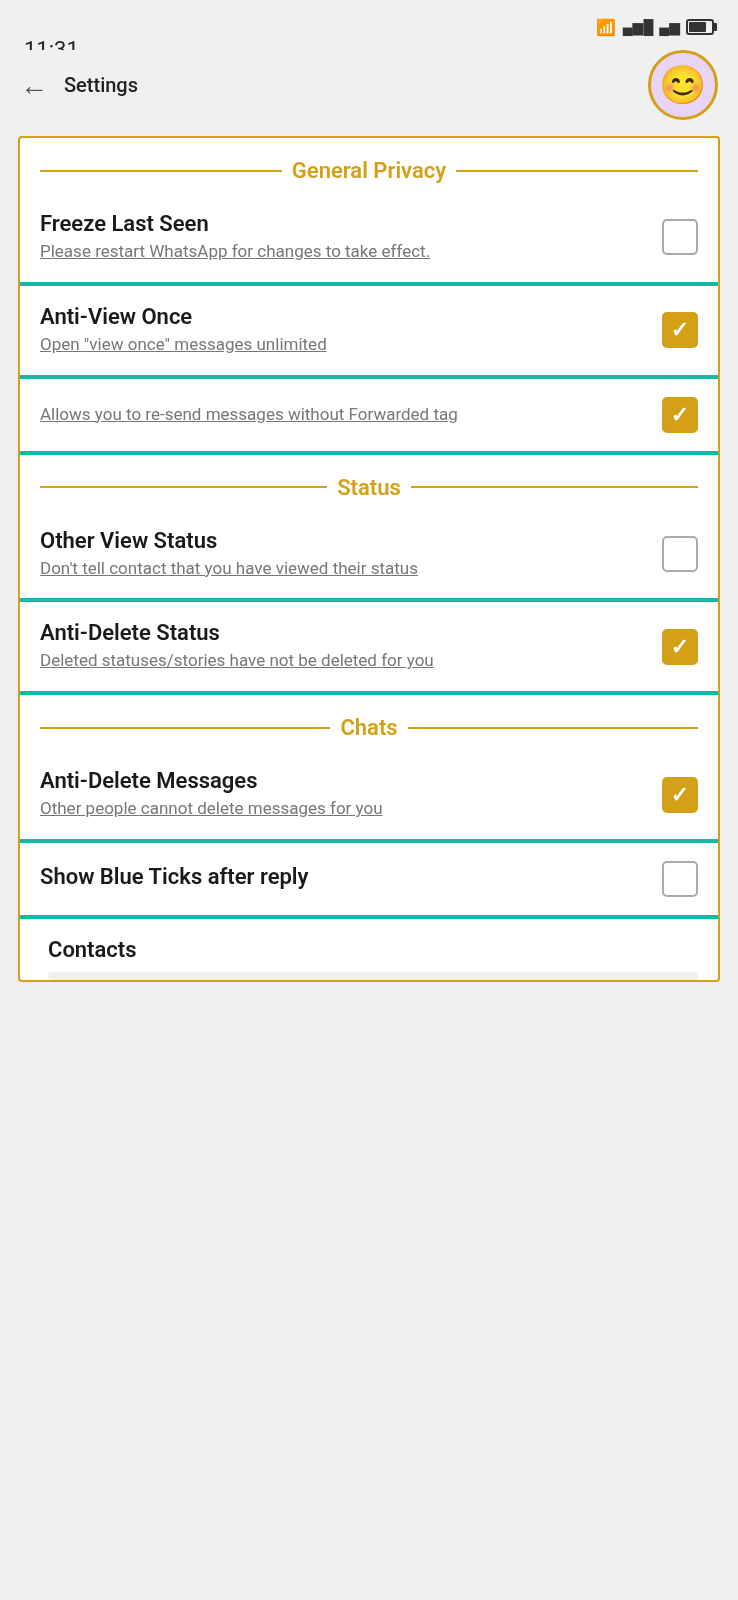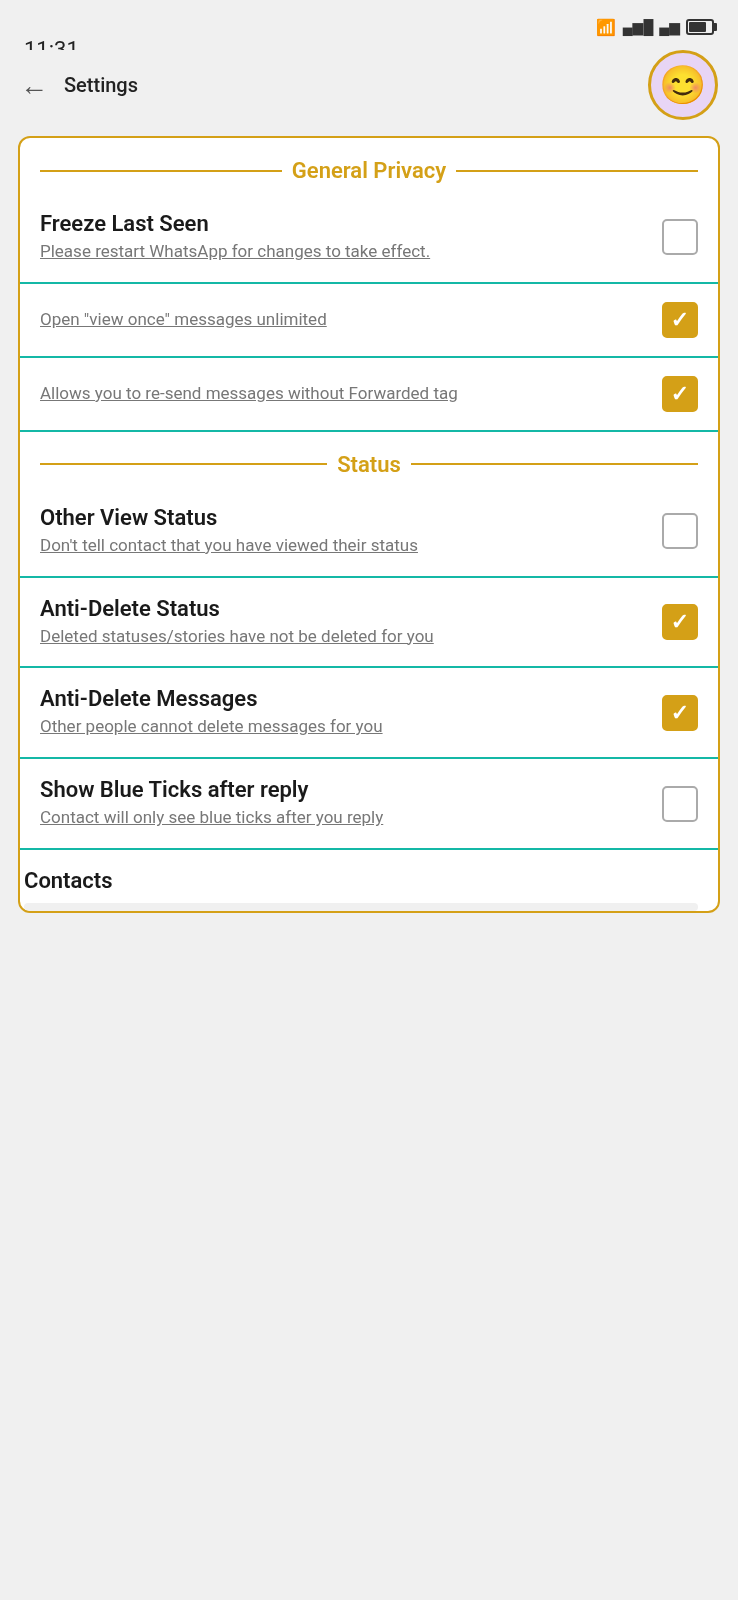"General Privacy" .main-card { border-radius: 12px -> 4px }
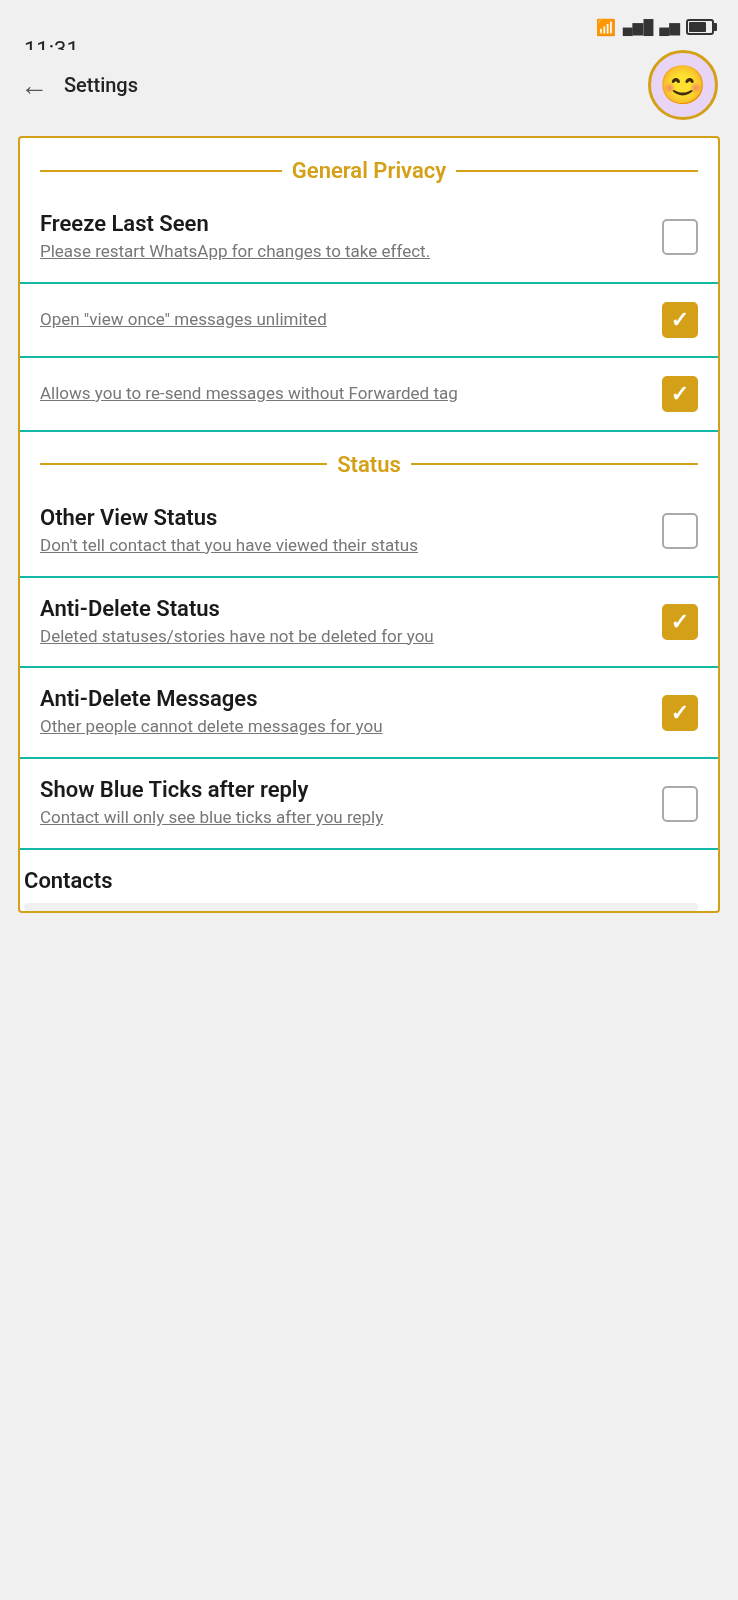"Freeze Last Seen" .settings-item { border-bottom: 2px solid #14b8a6 -> 4px solid #14b8a6 }
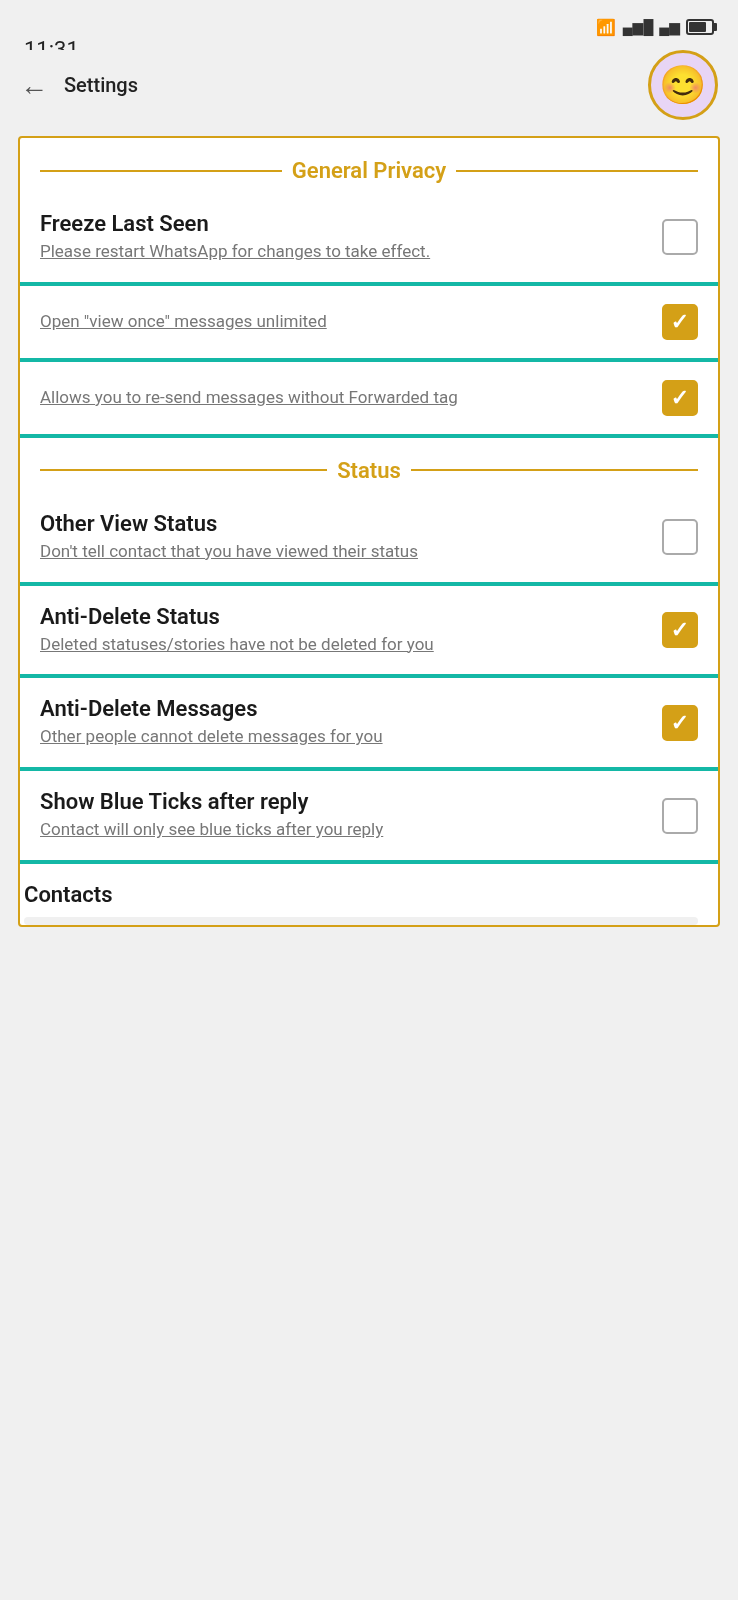"Anti-View Once" div.settings-item-title { html: none -> <div>Anti-View Once</div> }
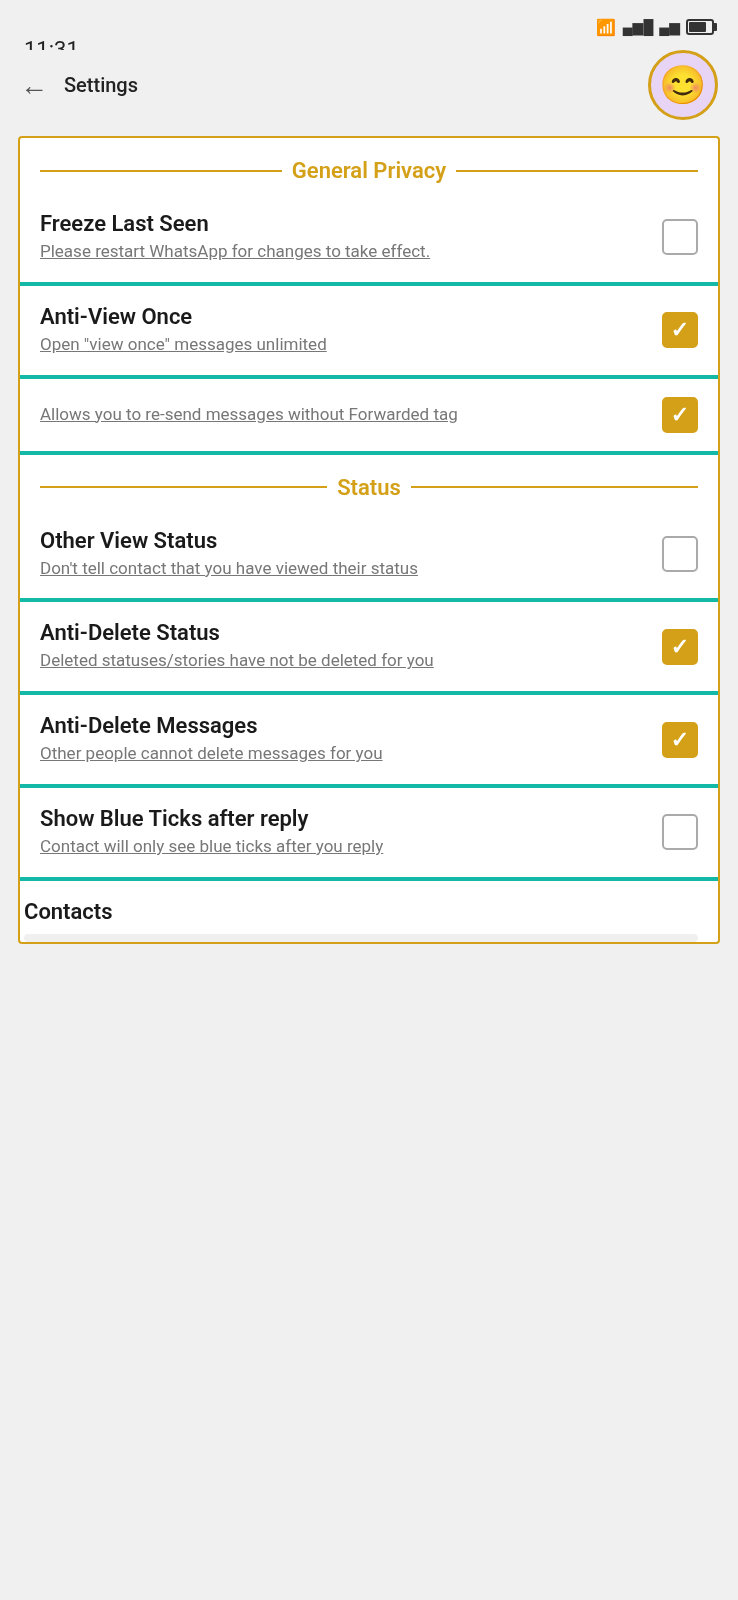"Chats" div.section-header { html: none -> <div> <div></div> <span>Chats</span> <div></div> </div> }
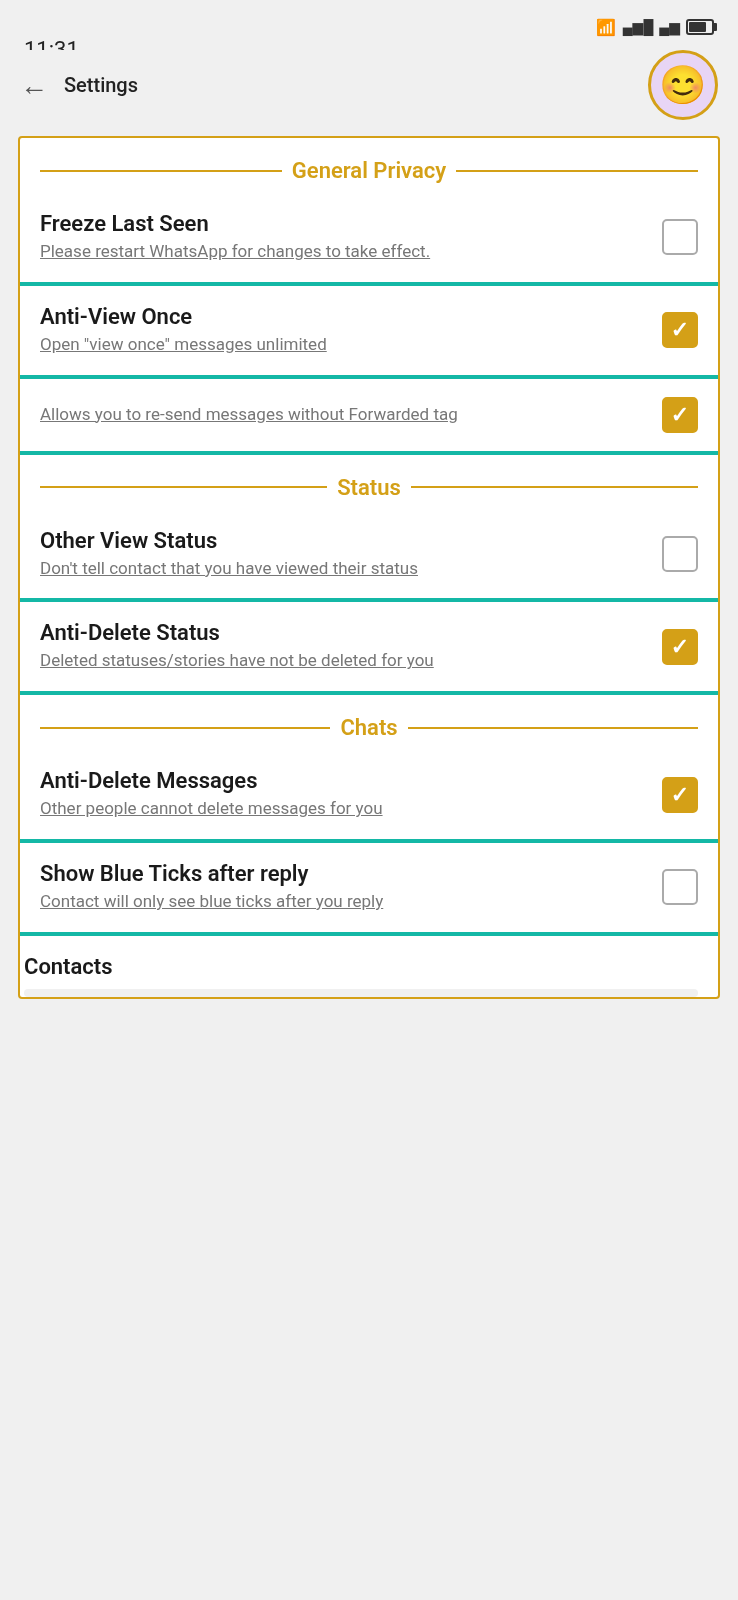"Contact will only see blue" div.settings-item-desc { html: <div>Contact will only see blue ticks after you reply</div> -> none }
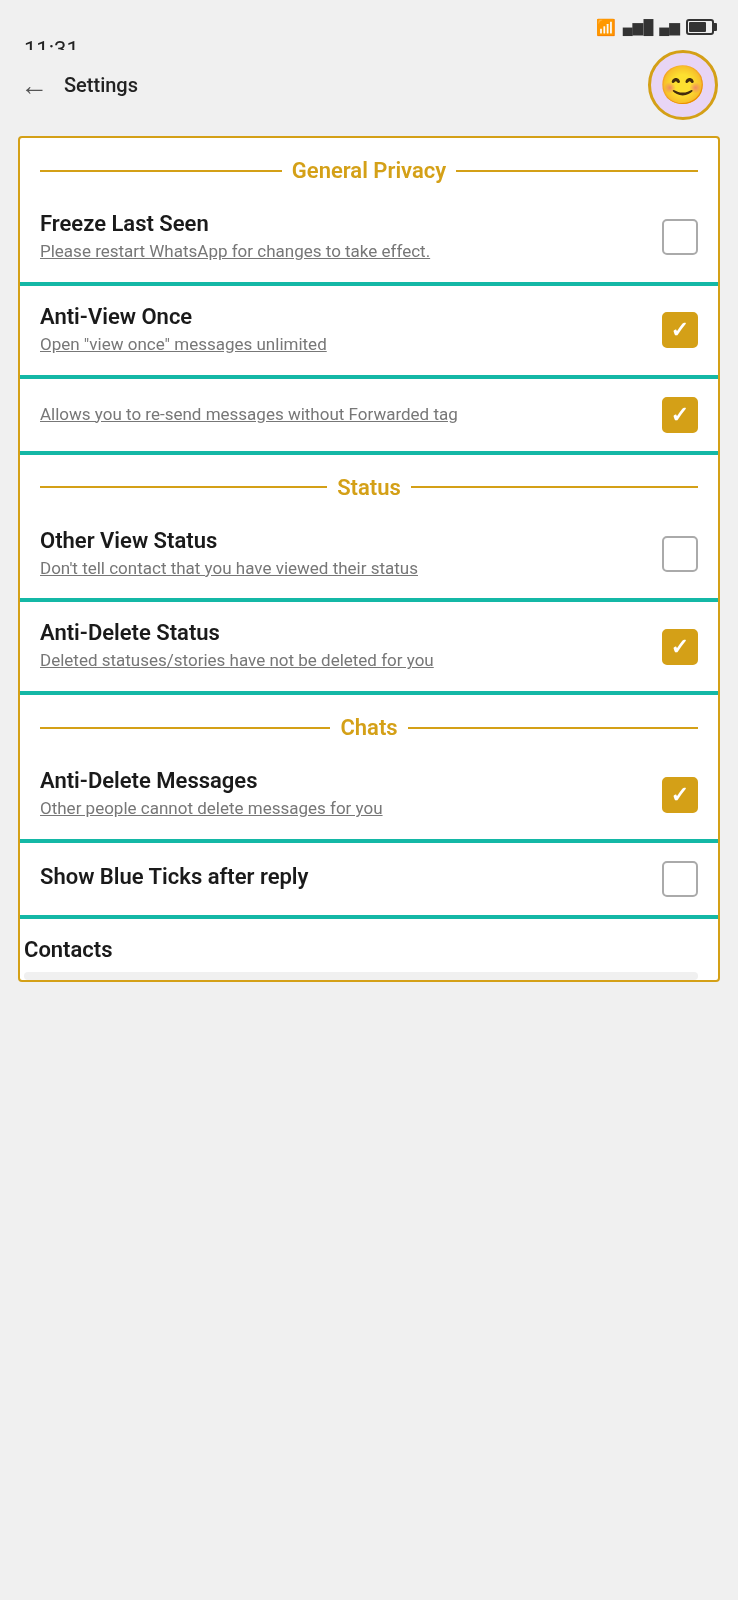"Contacts" .cutoff-item { padding: 18px 20px 0 4px -> 18px 20px 0 28px }
